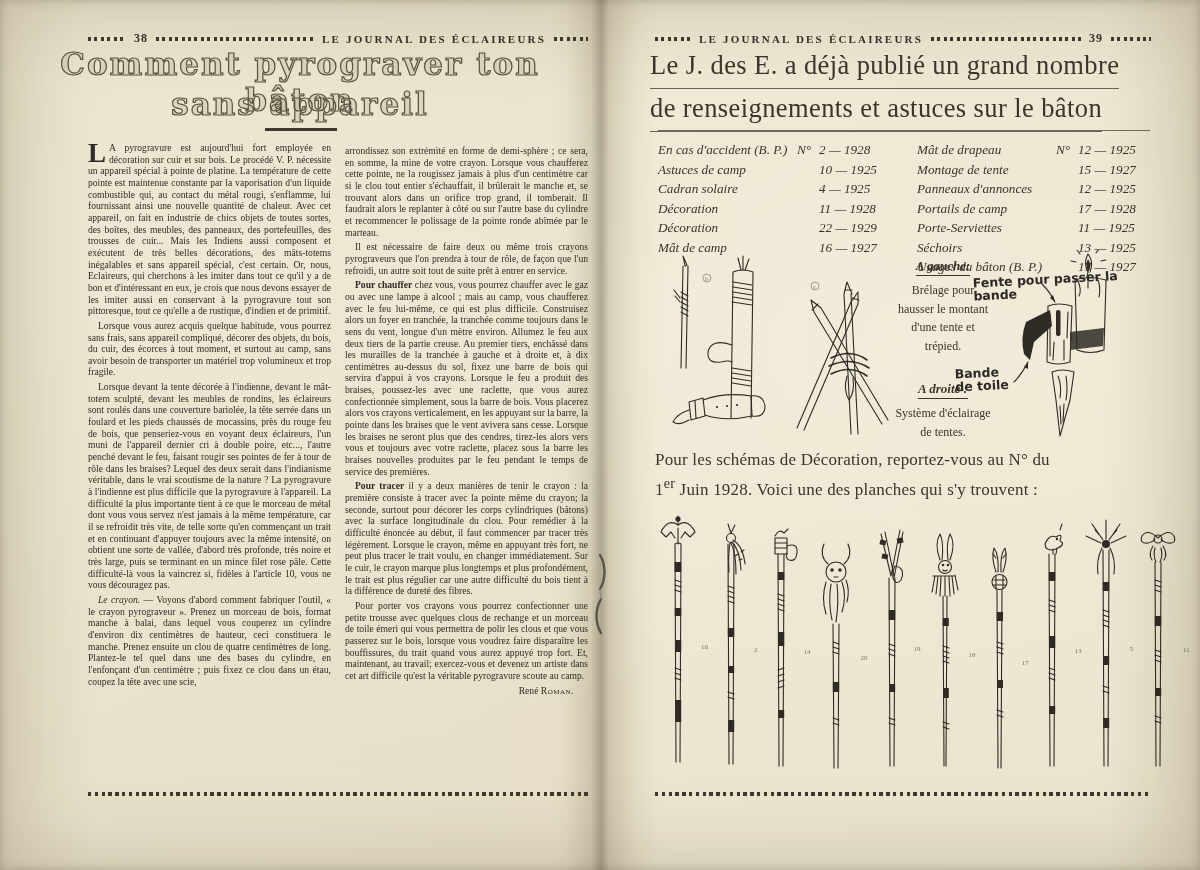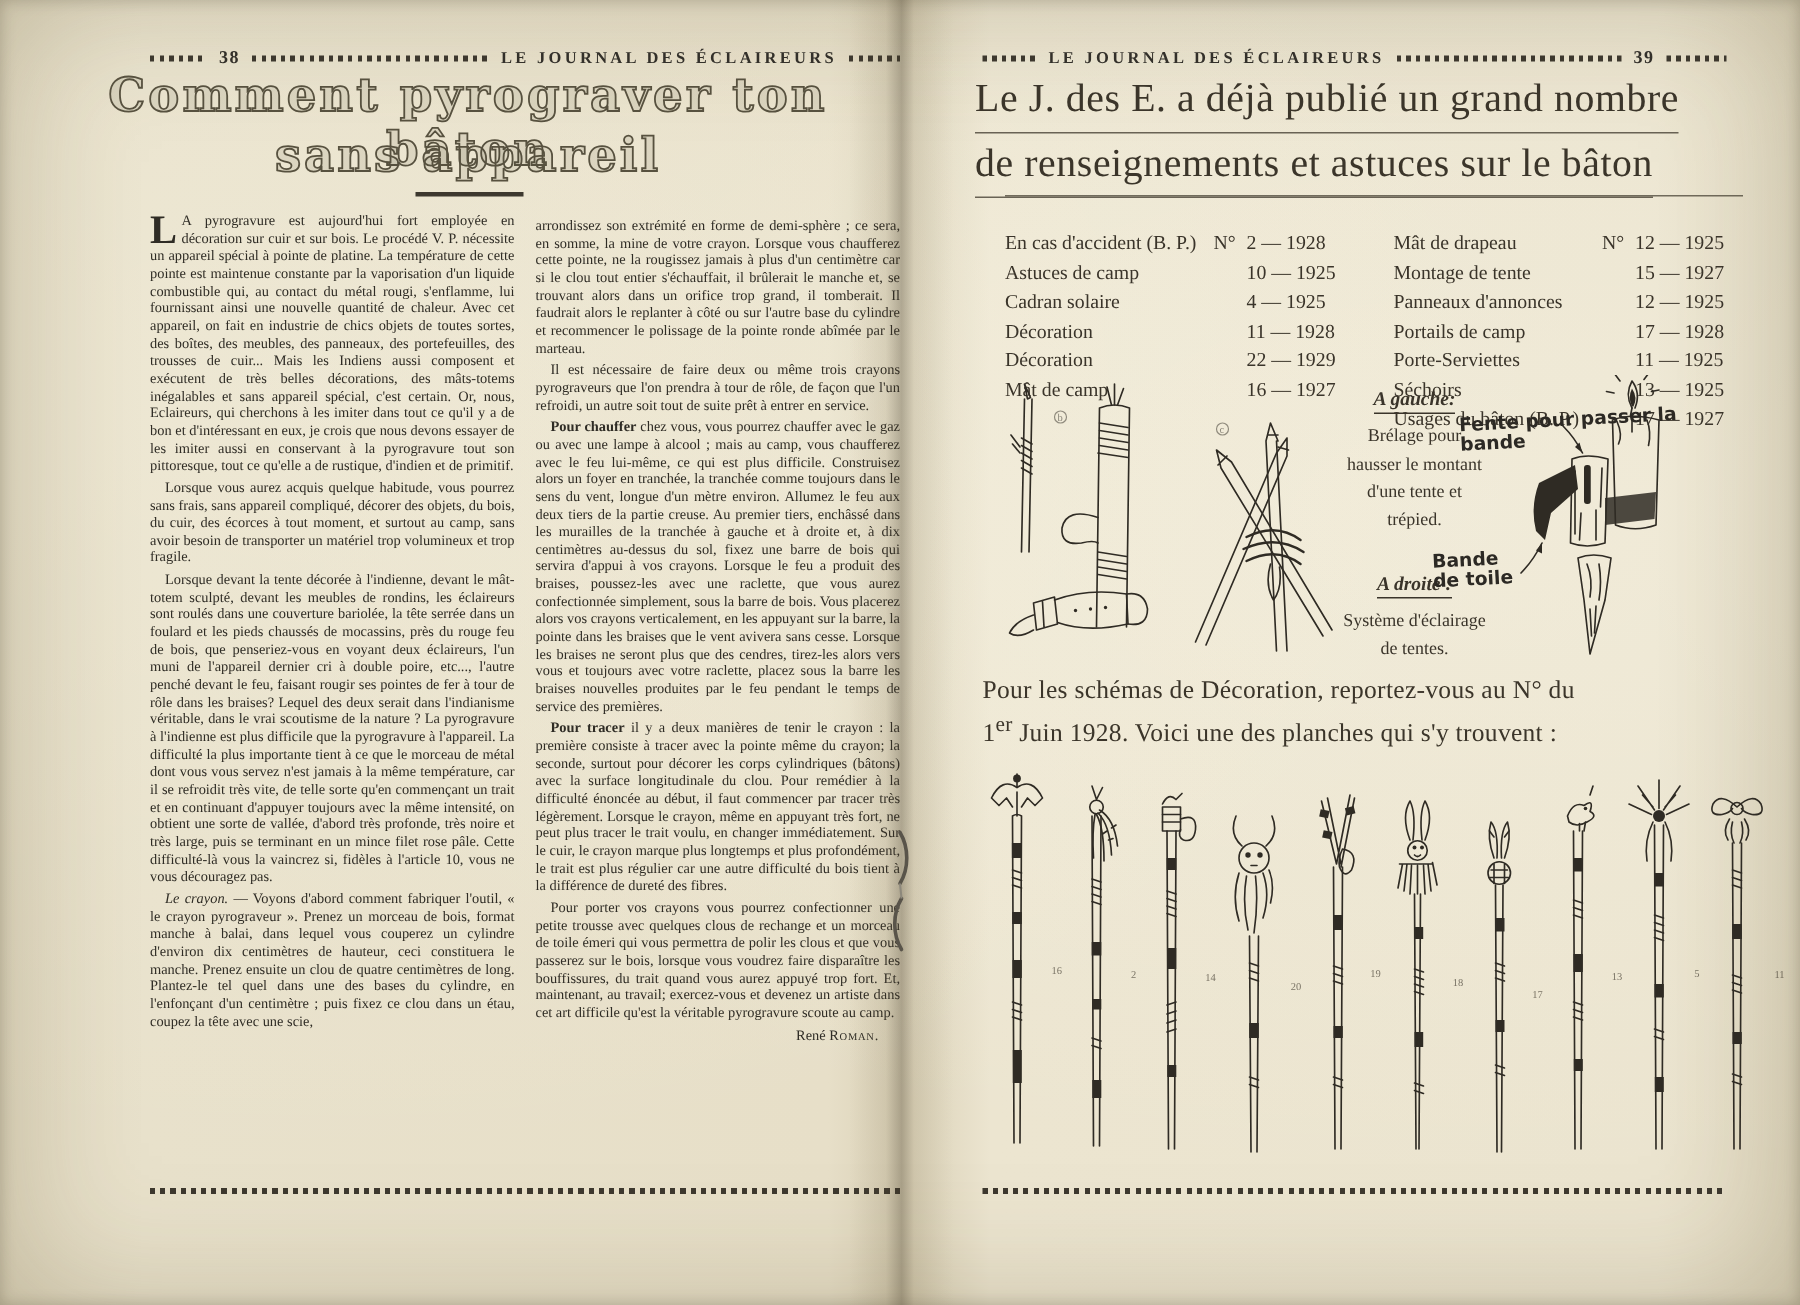"38" #page-left { left: 12px -> 0 }
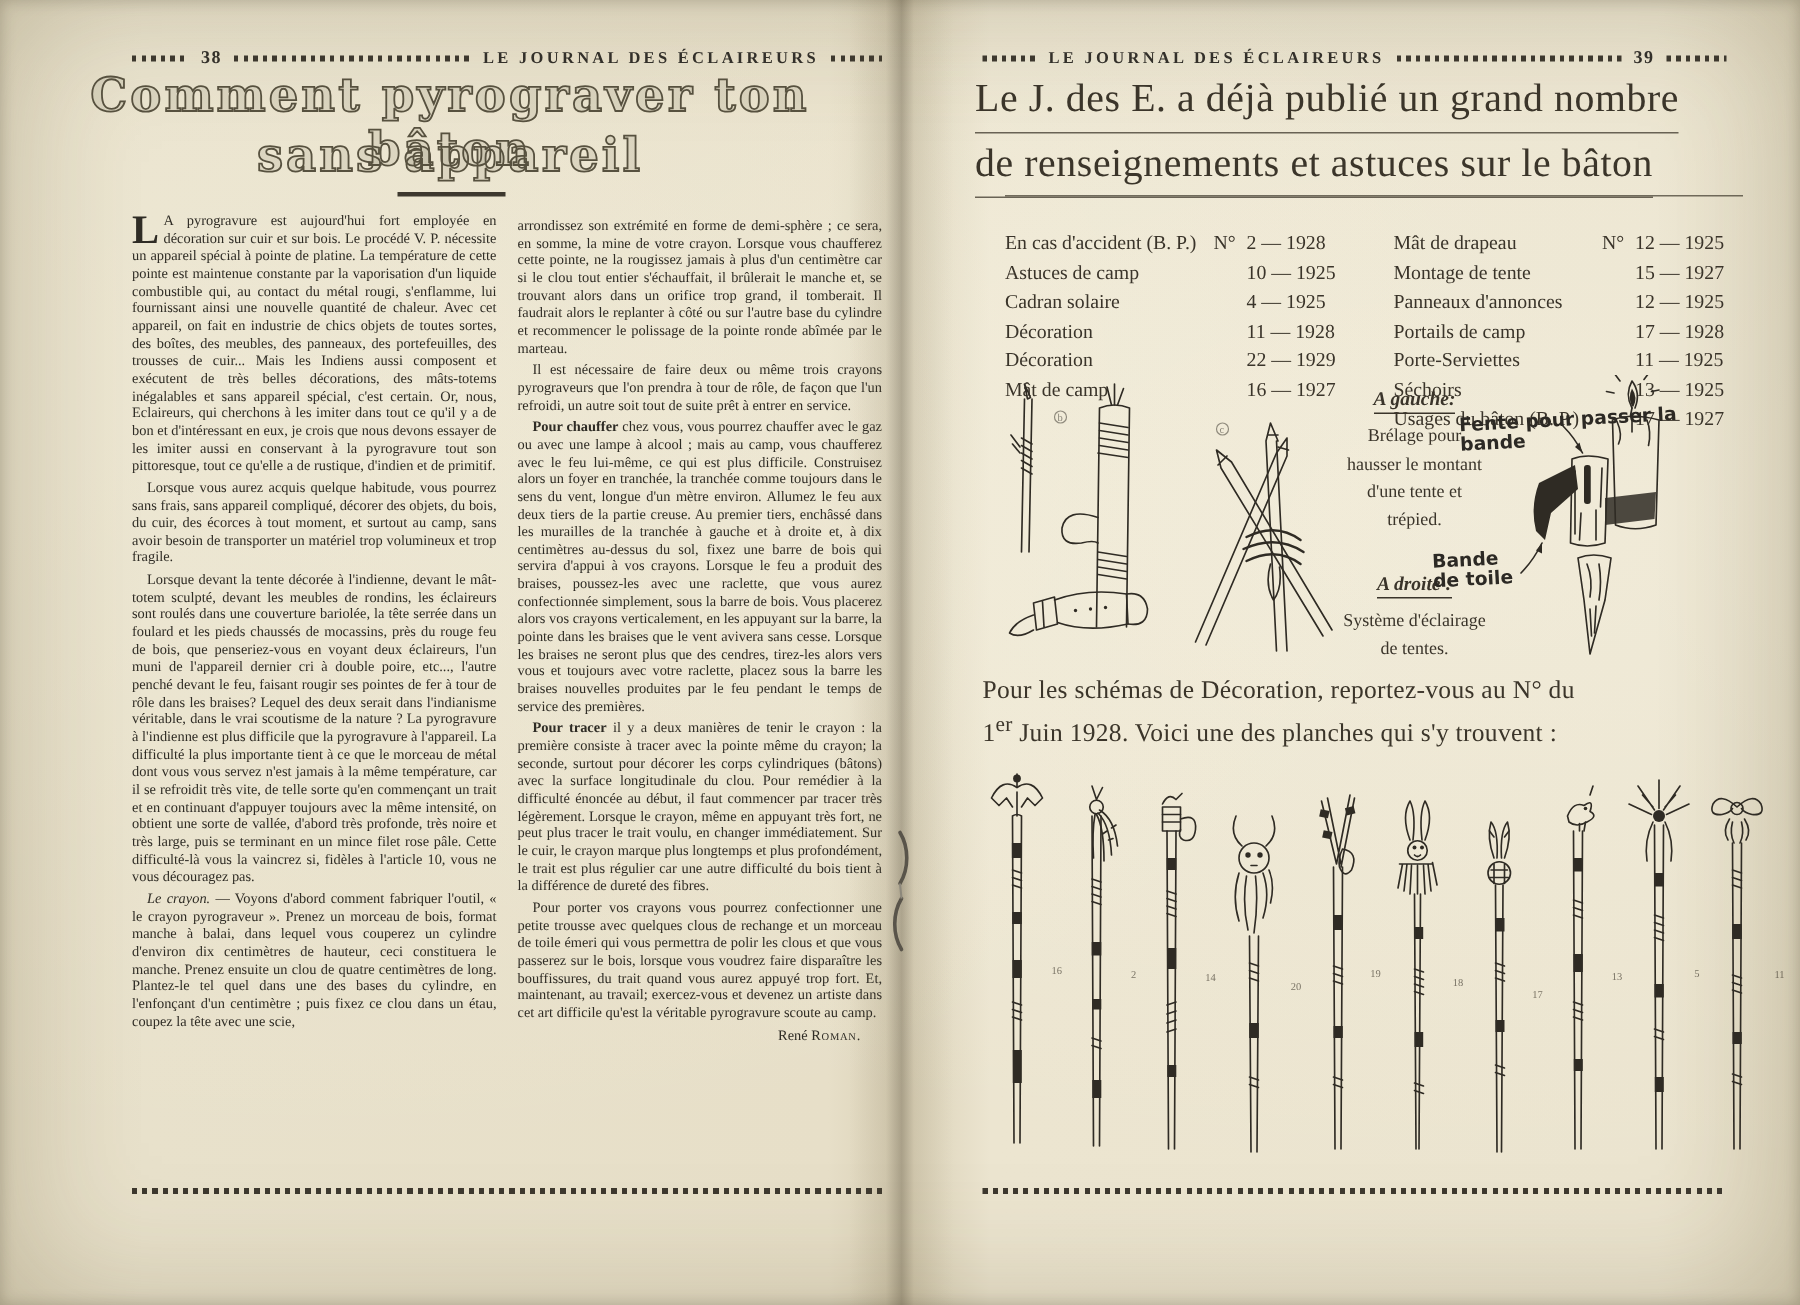"En cas d'accident (B. P.)" .reftable { font-style: none -> italic; left: 70px -> 58px; padding-top: 21px -> 9px }
